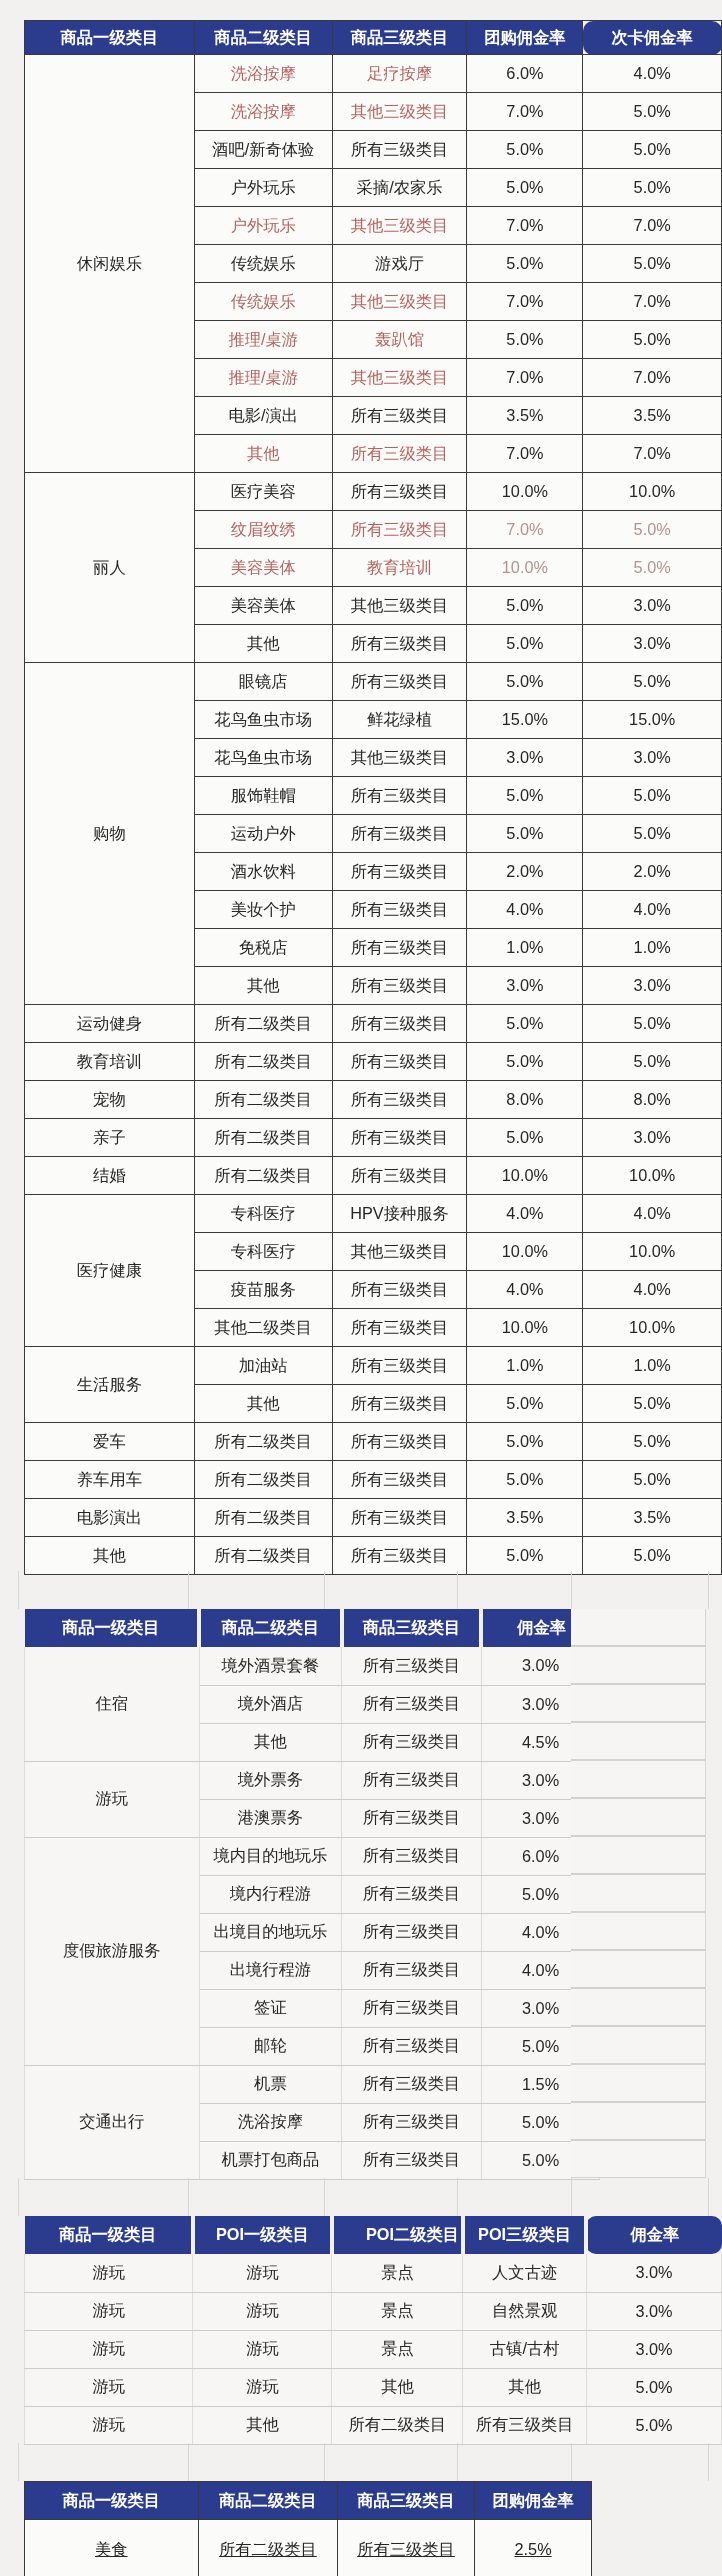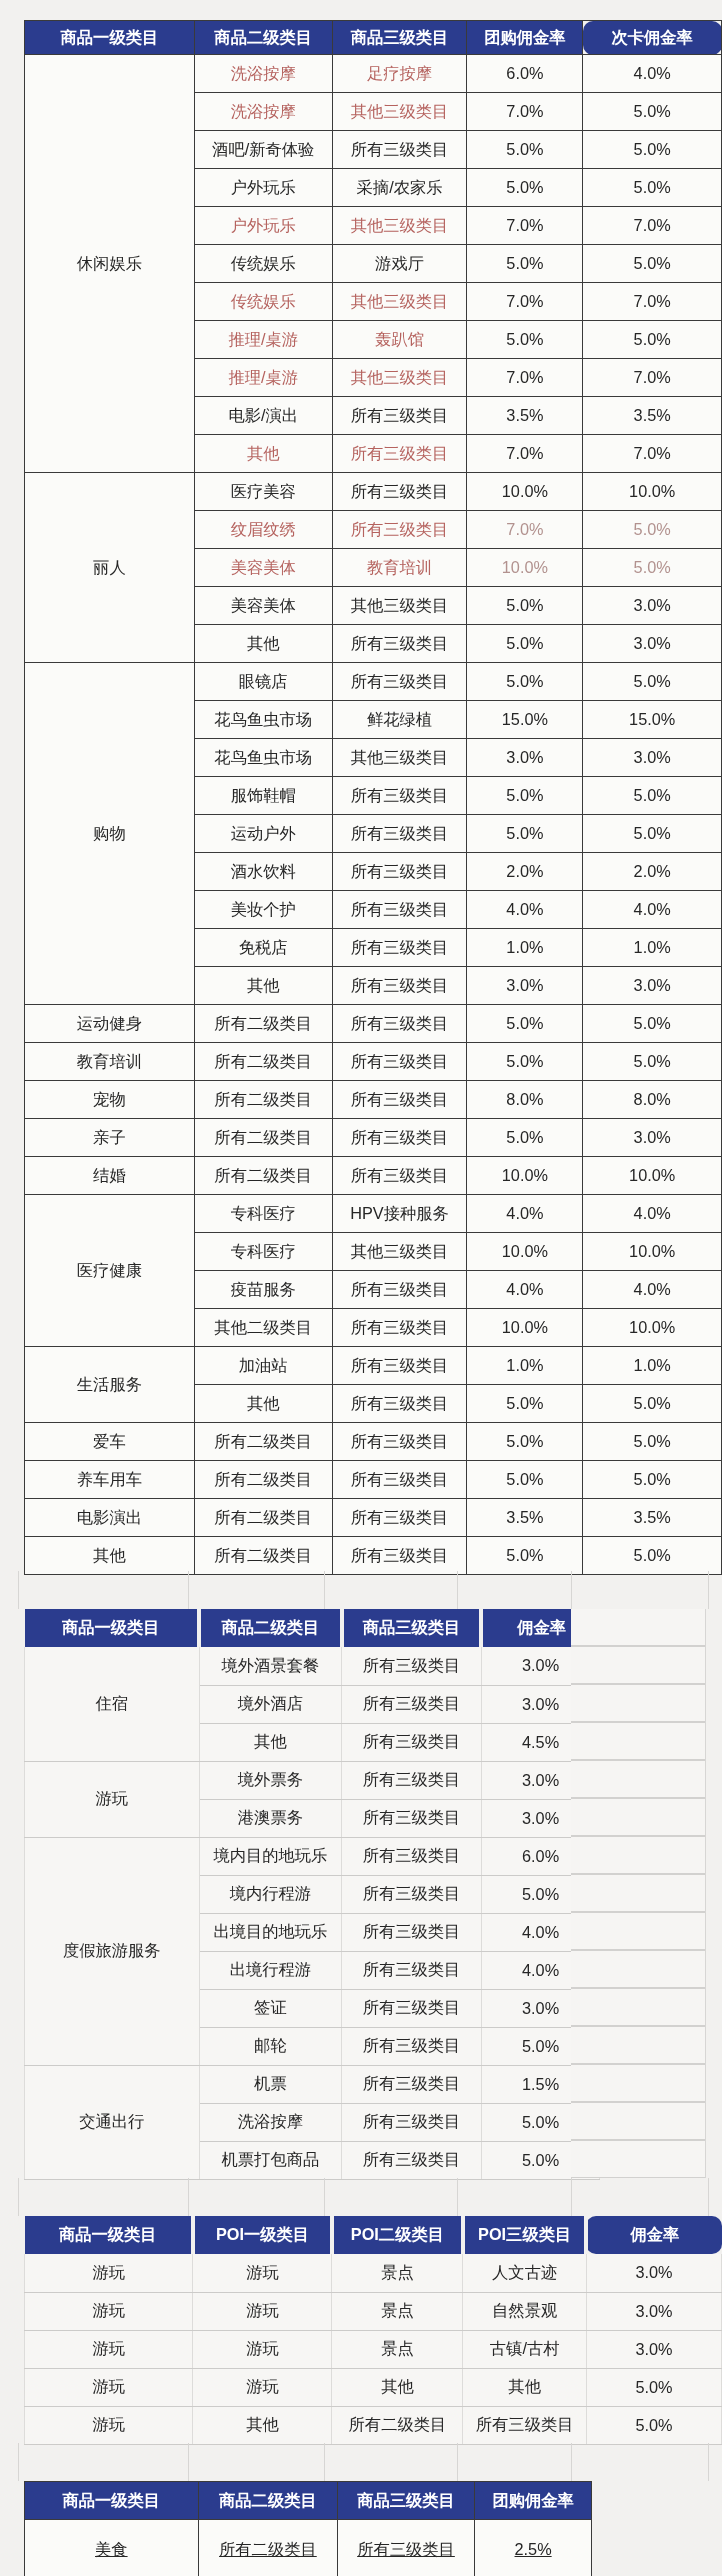"POI二级类目" .t2 th:nth-child(3) { text-align: none -> right }
